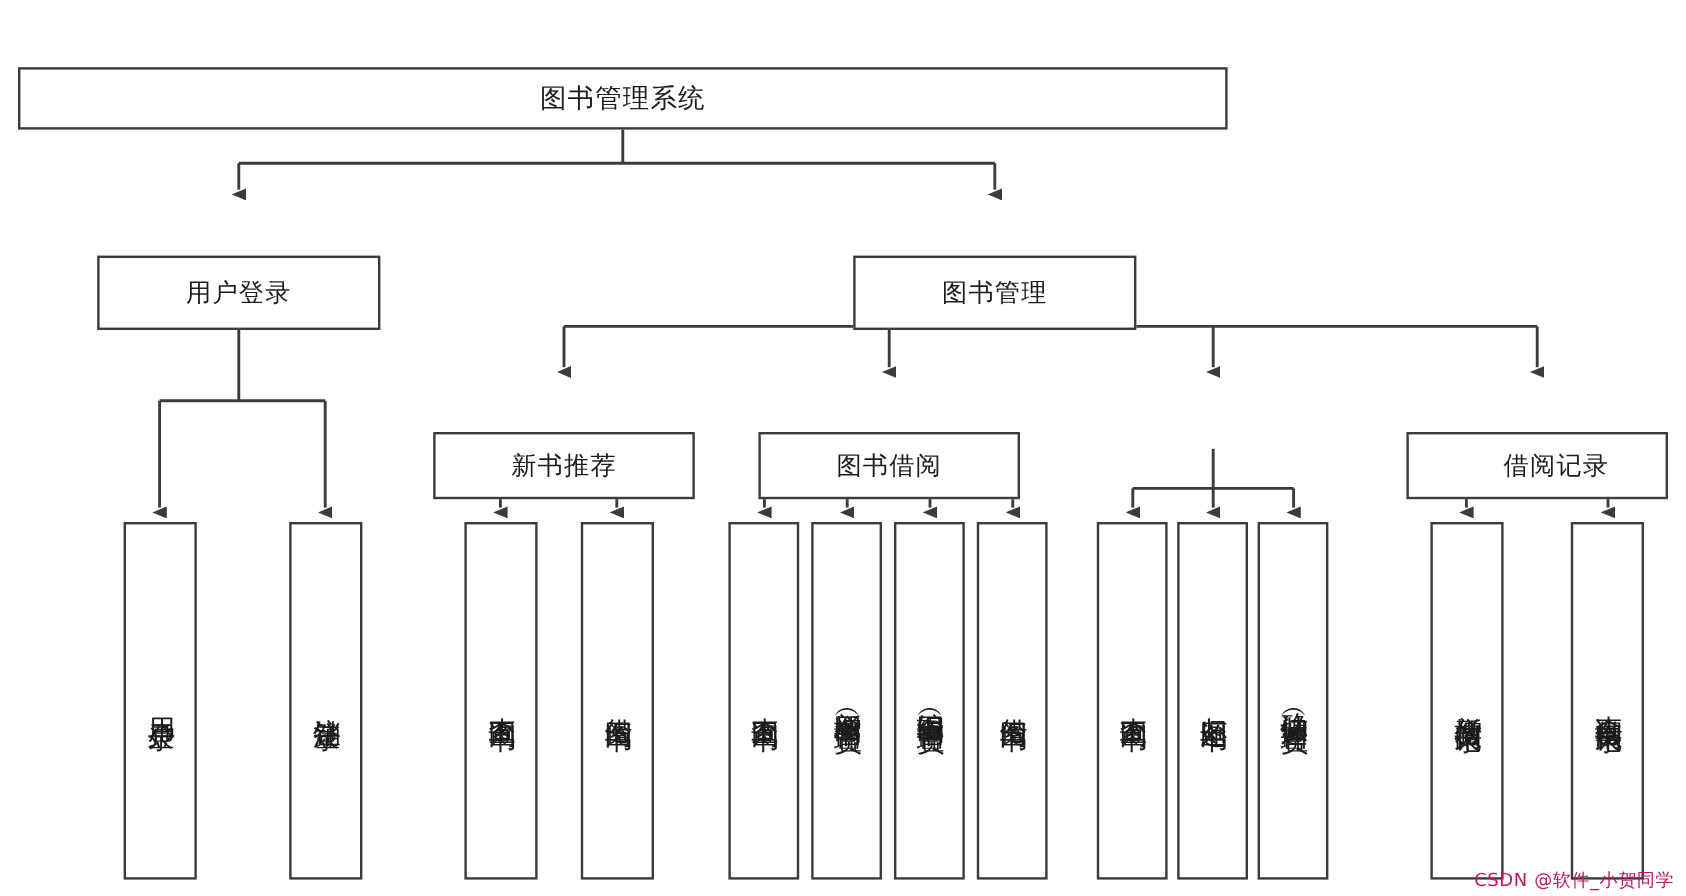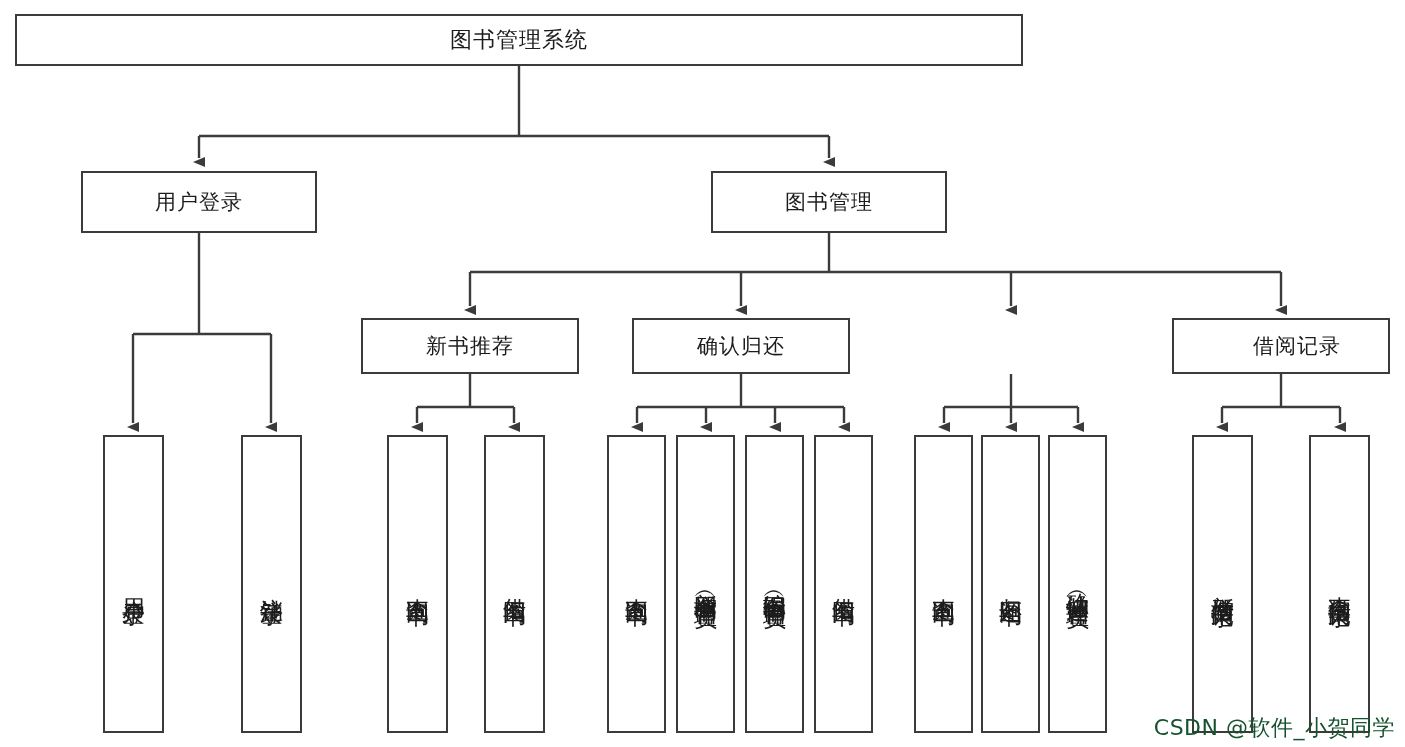"图书管理系统" .node.h { margin-top: none -> 42px }
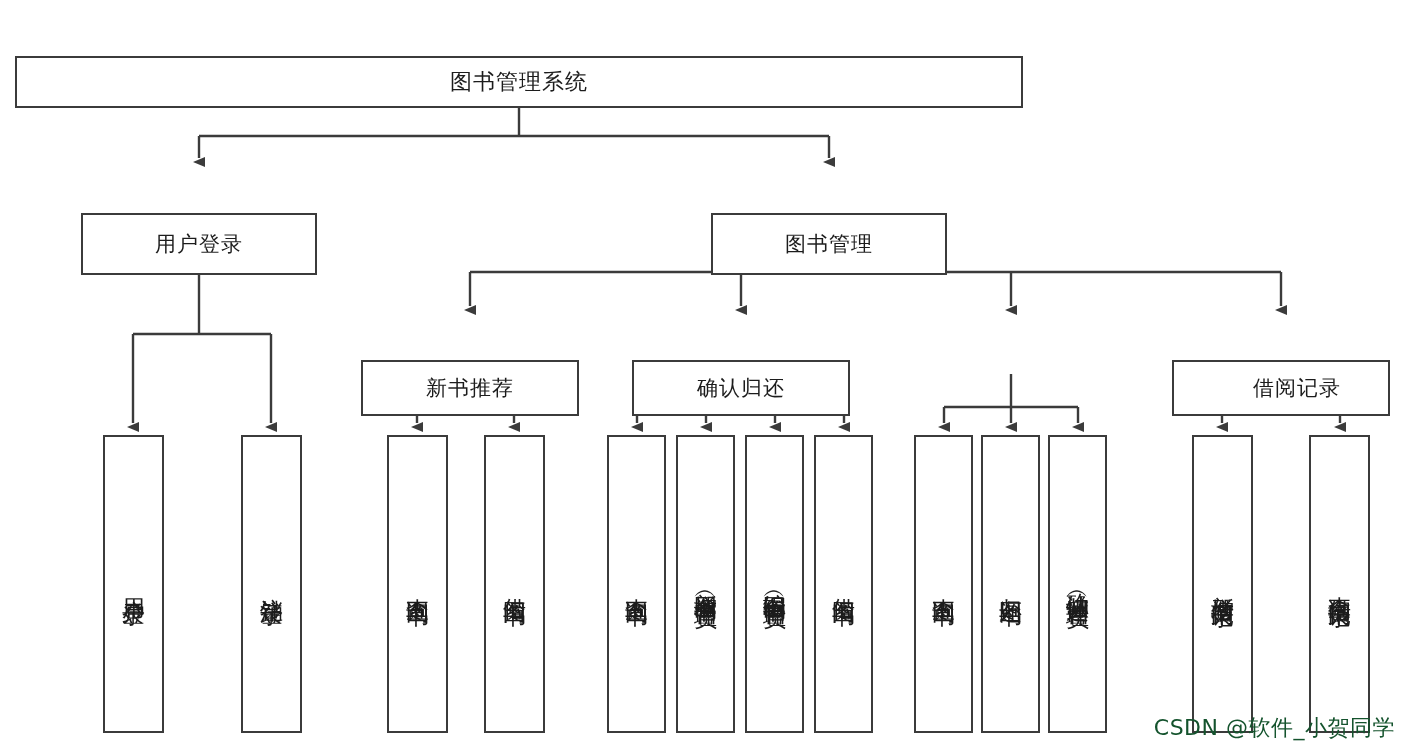"确认归还" div.node { text: 确认归还 -> 图书借阅 }
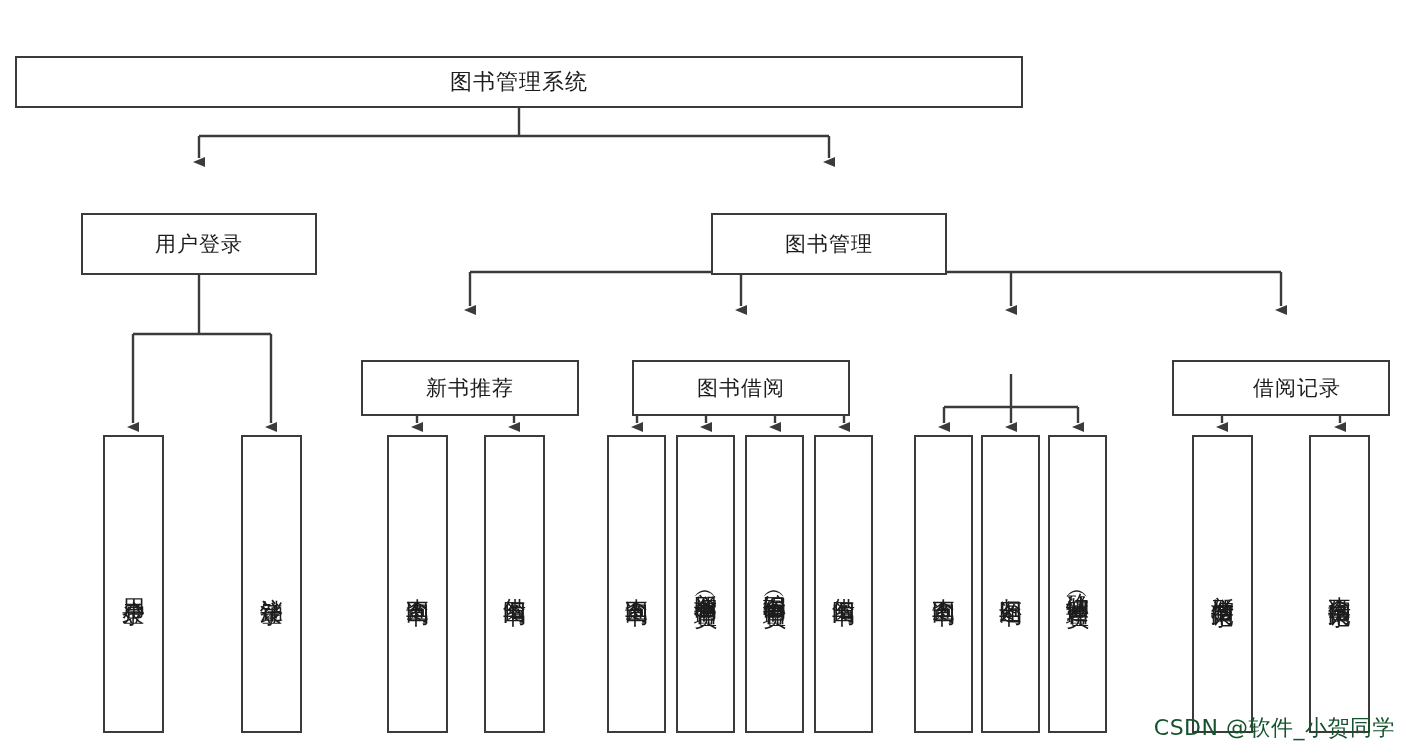"CSDN @软件_小贺同学" #watermark { color: #14532d -> #be185d; font-size: 22px -> 15px }
